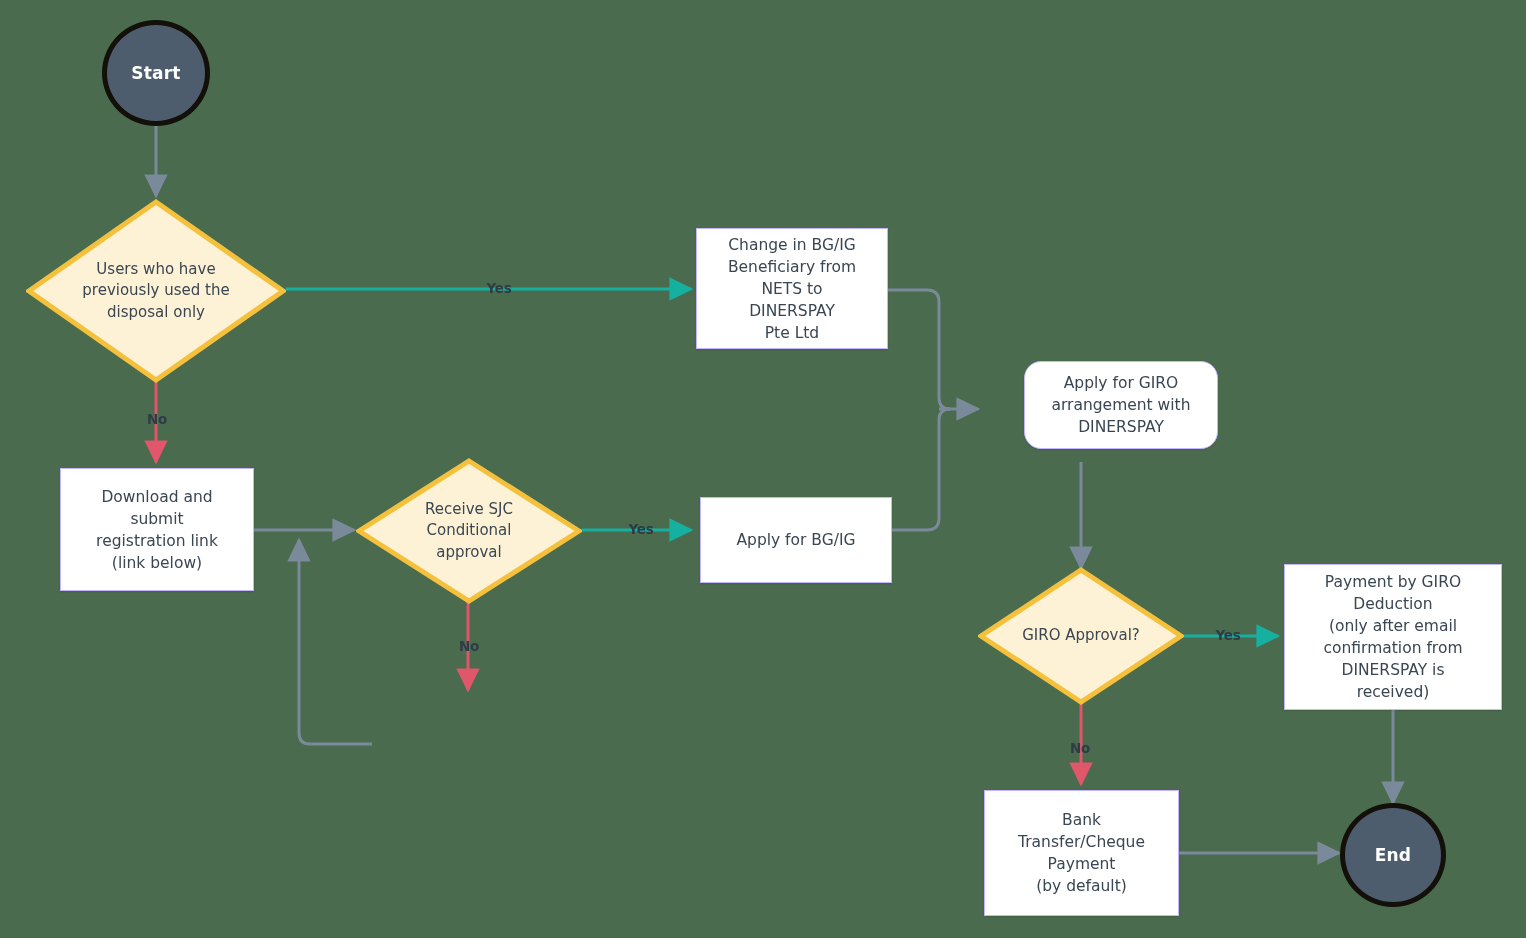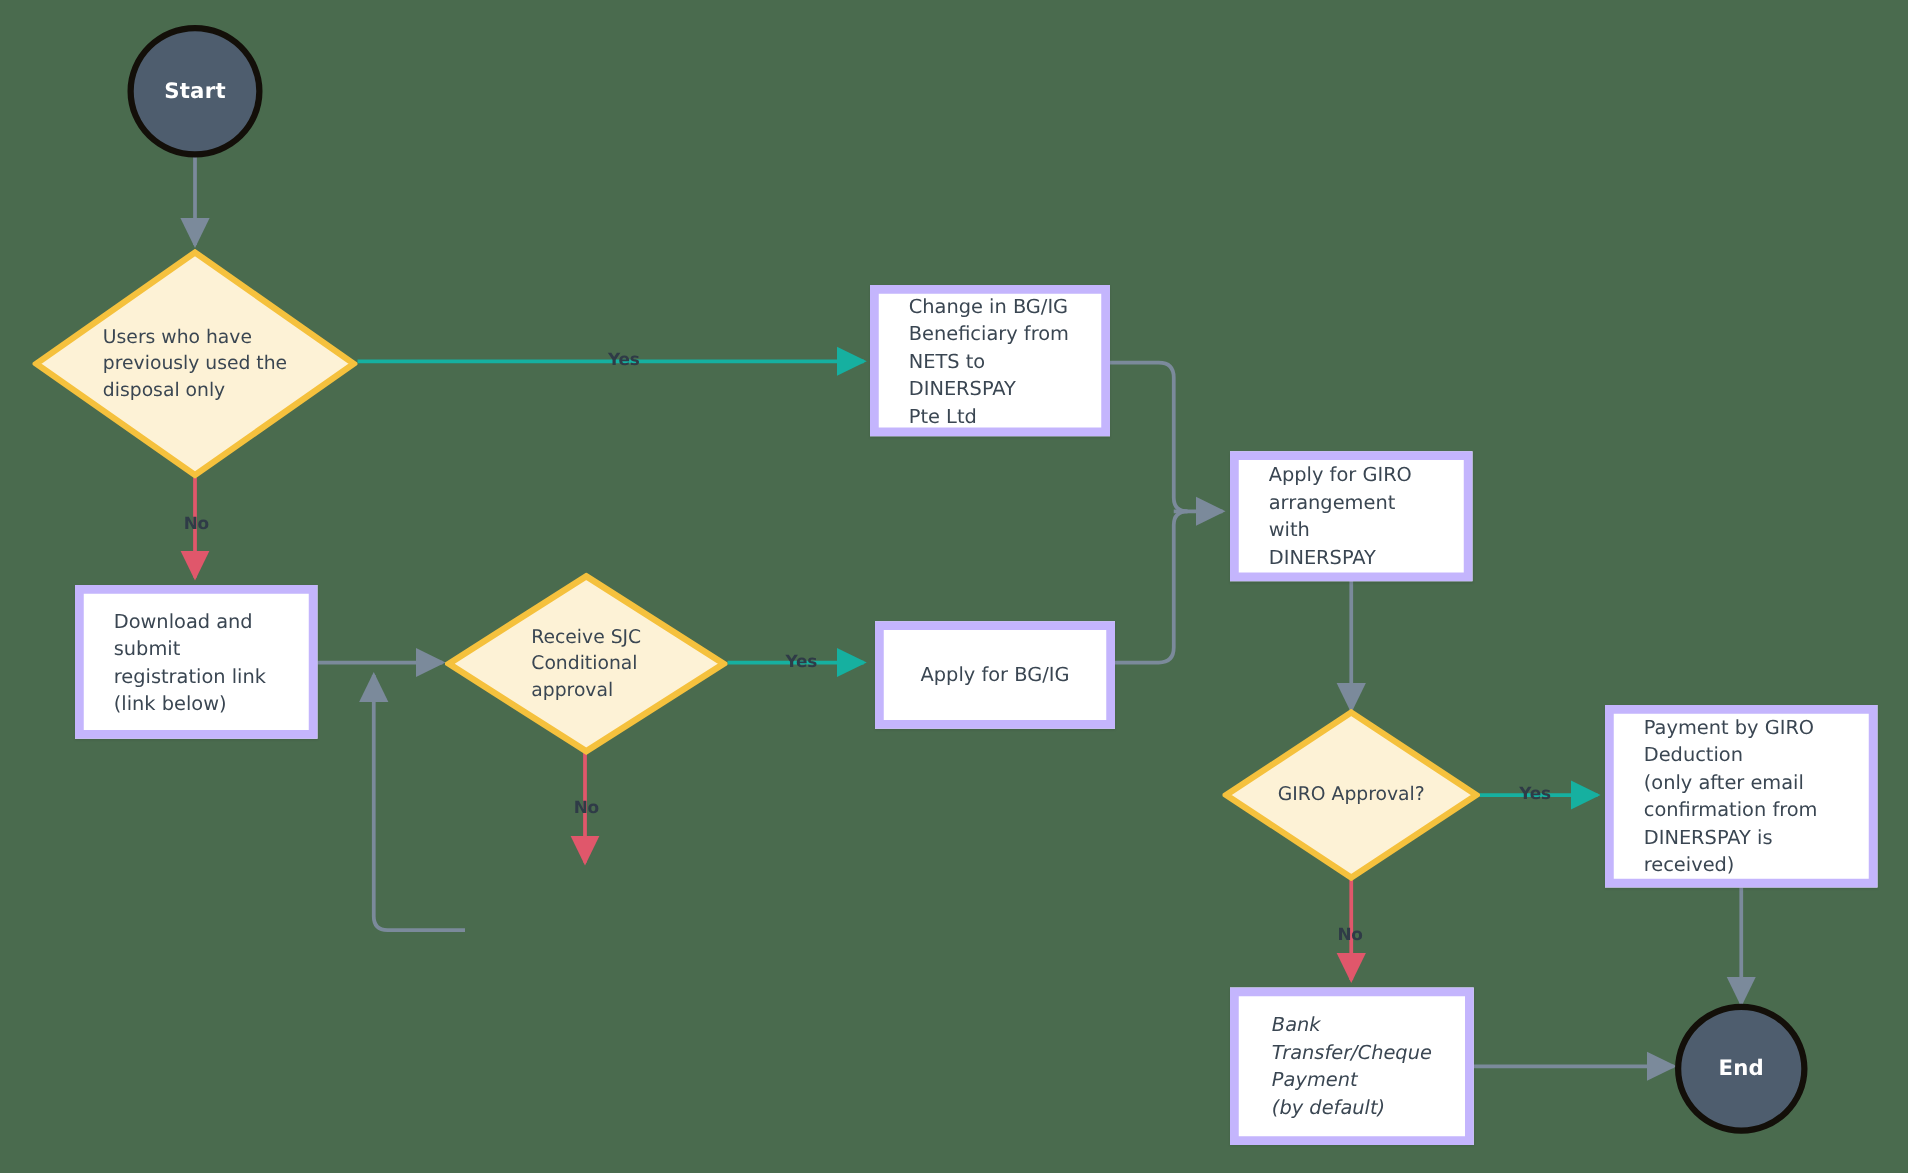"Start" .node { text-align: left -> center }
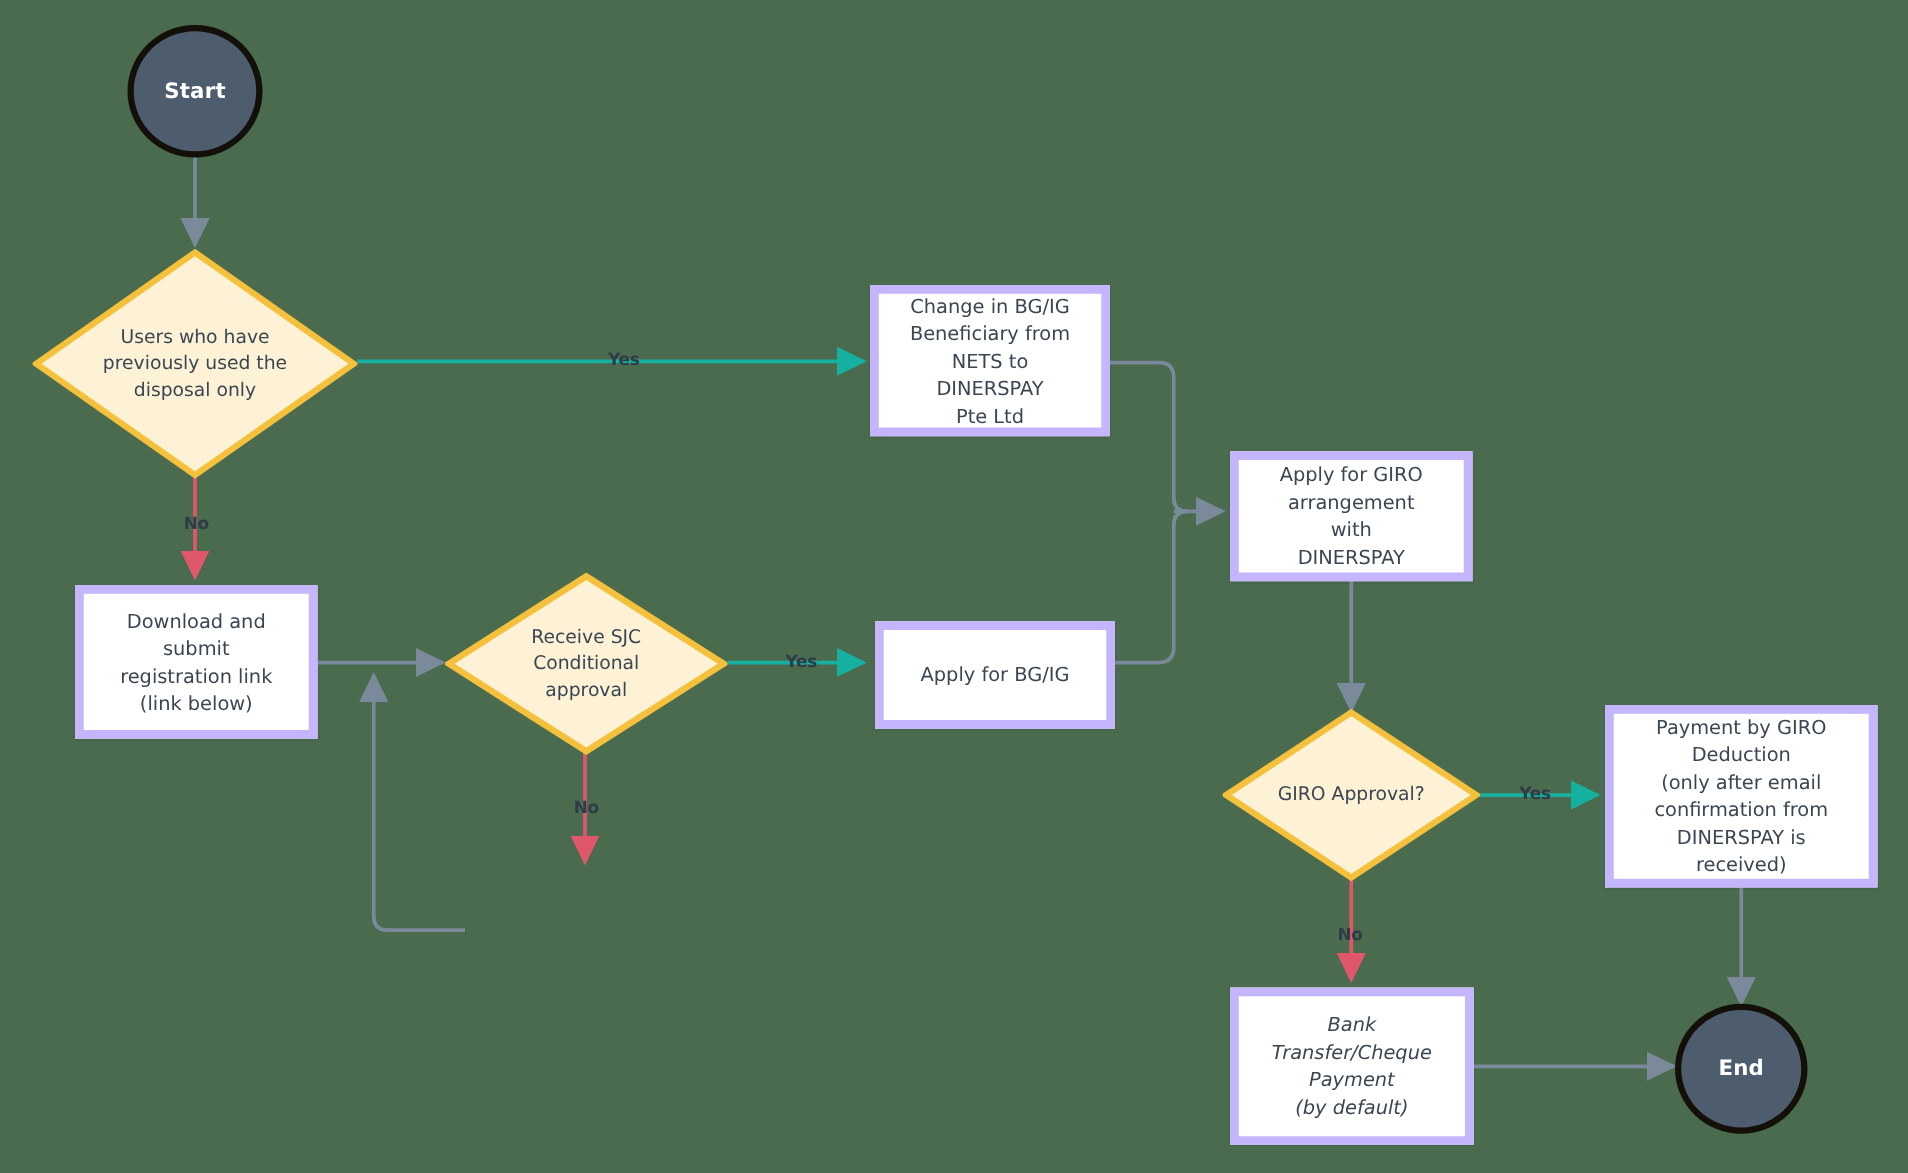"Change in BG/IG" .process { border: 7px solid #c4b5fd -> 1px solid #c4b5fd }
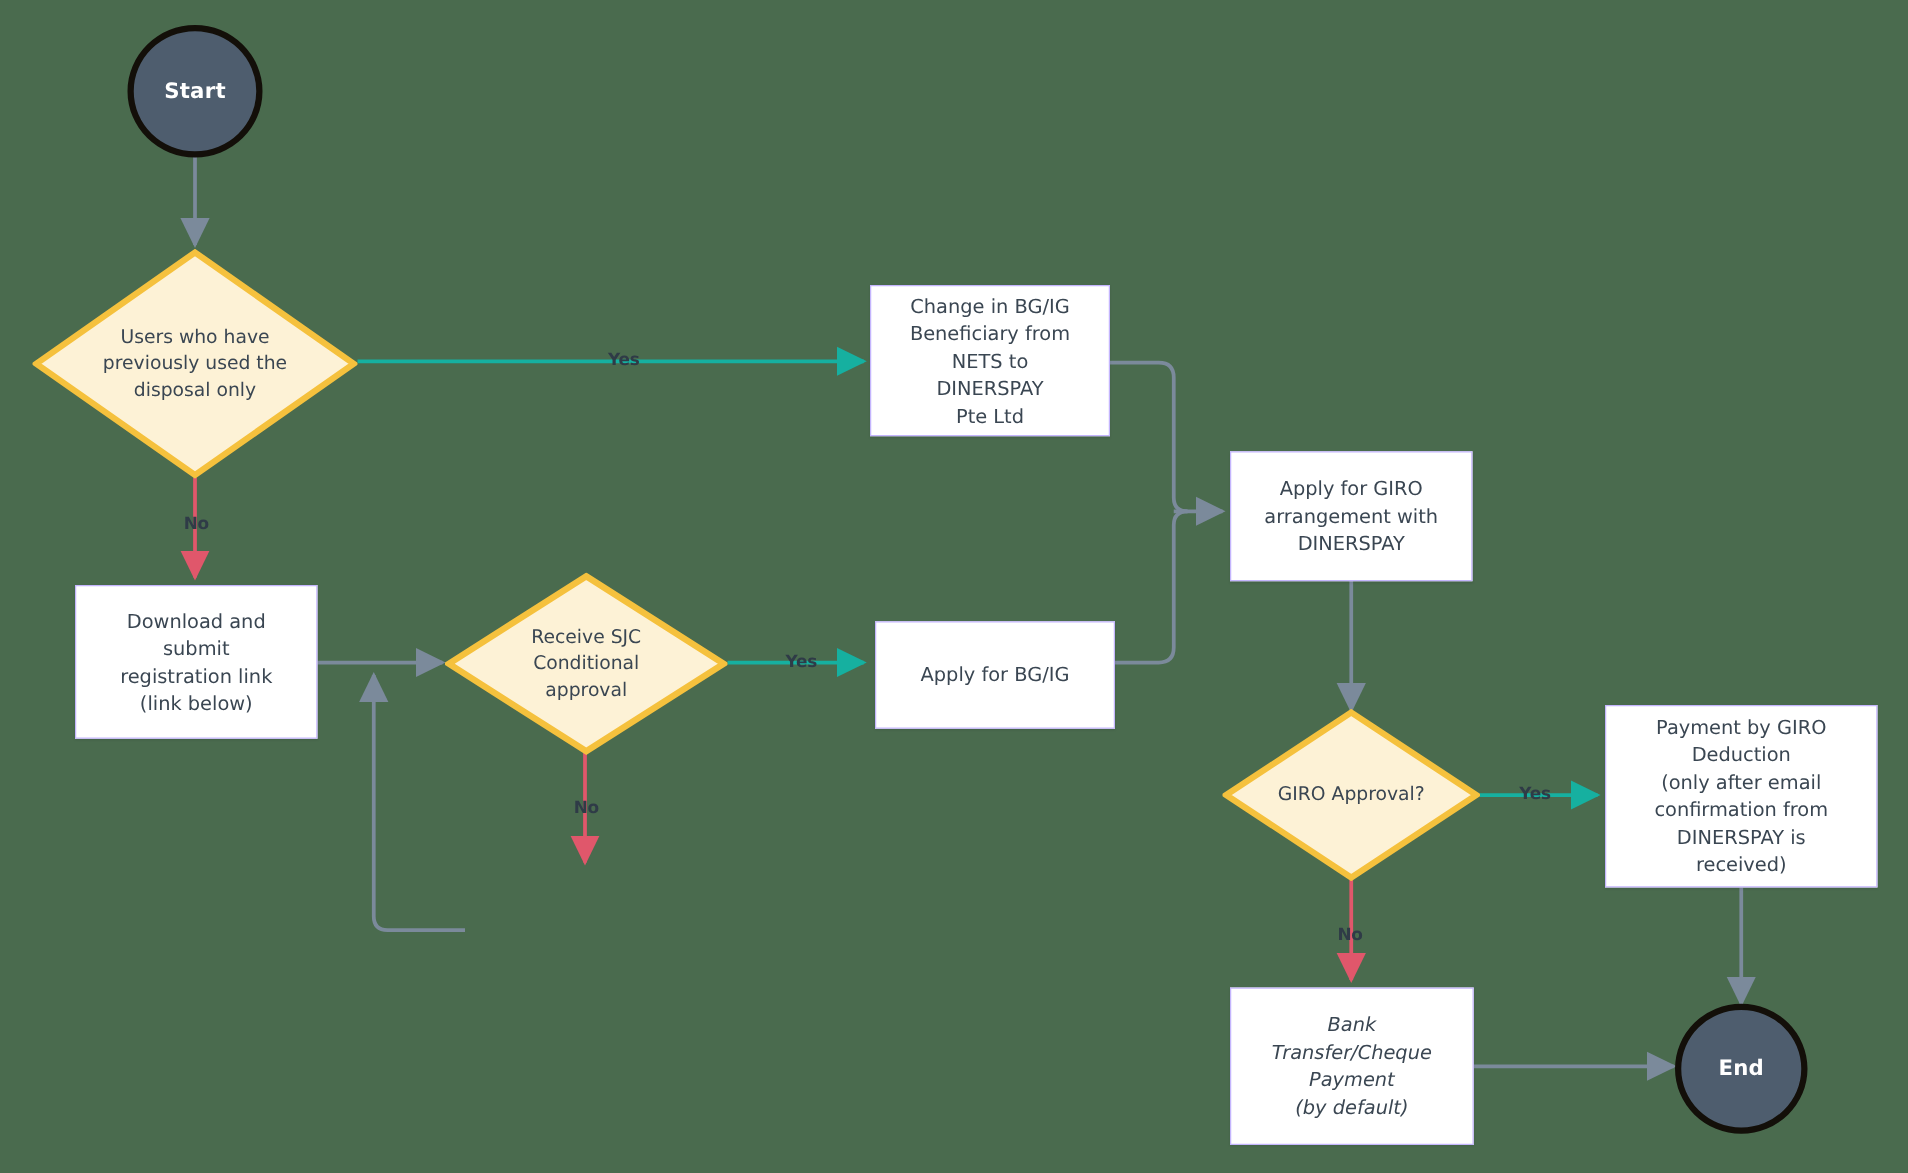"Apply for GIRO" div.node { border-radius: none -> 17px; height: 104px -> 88px; left: 984px -> 1024px }
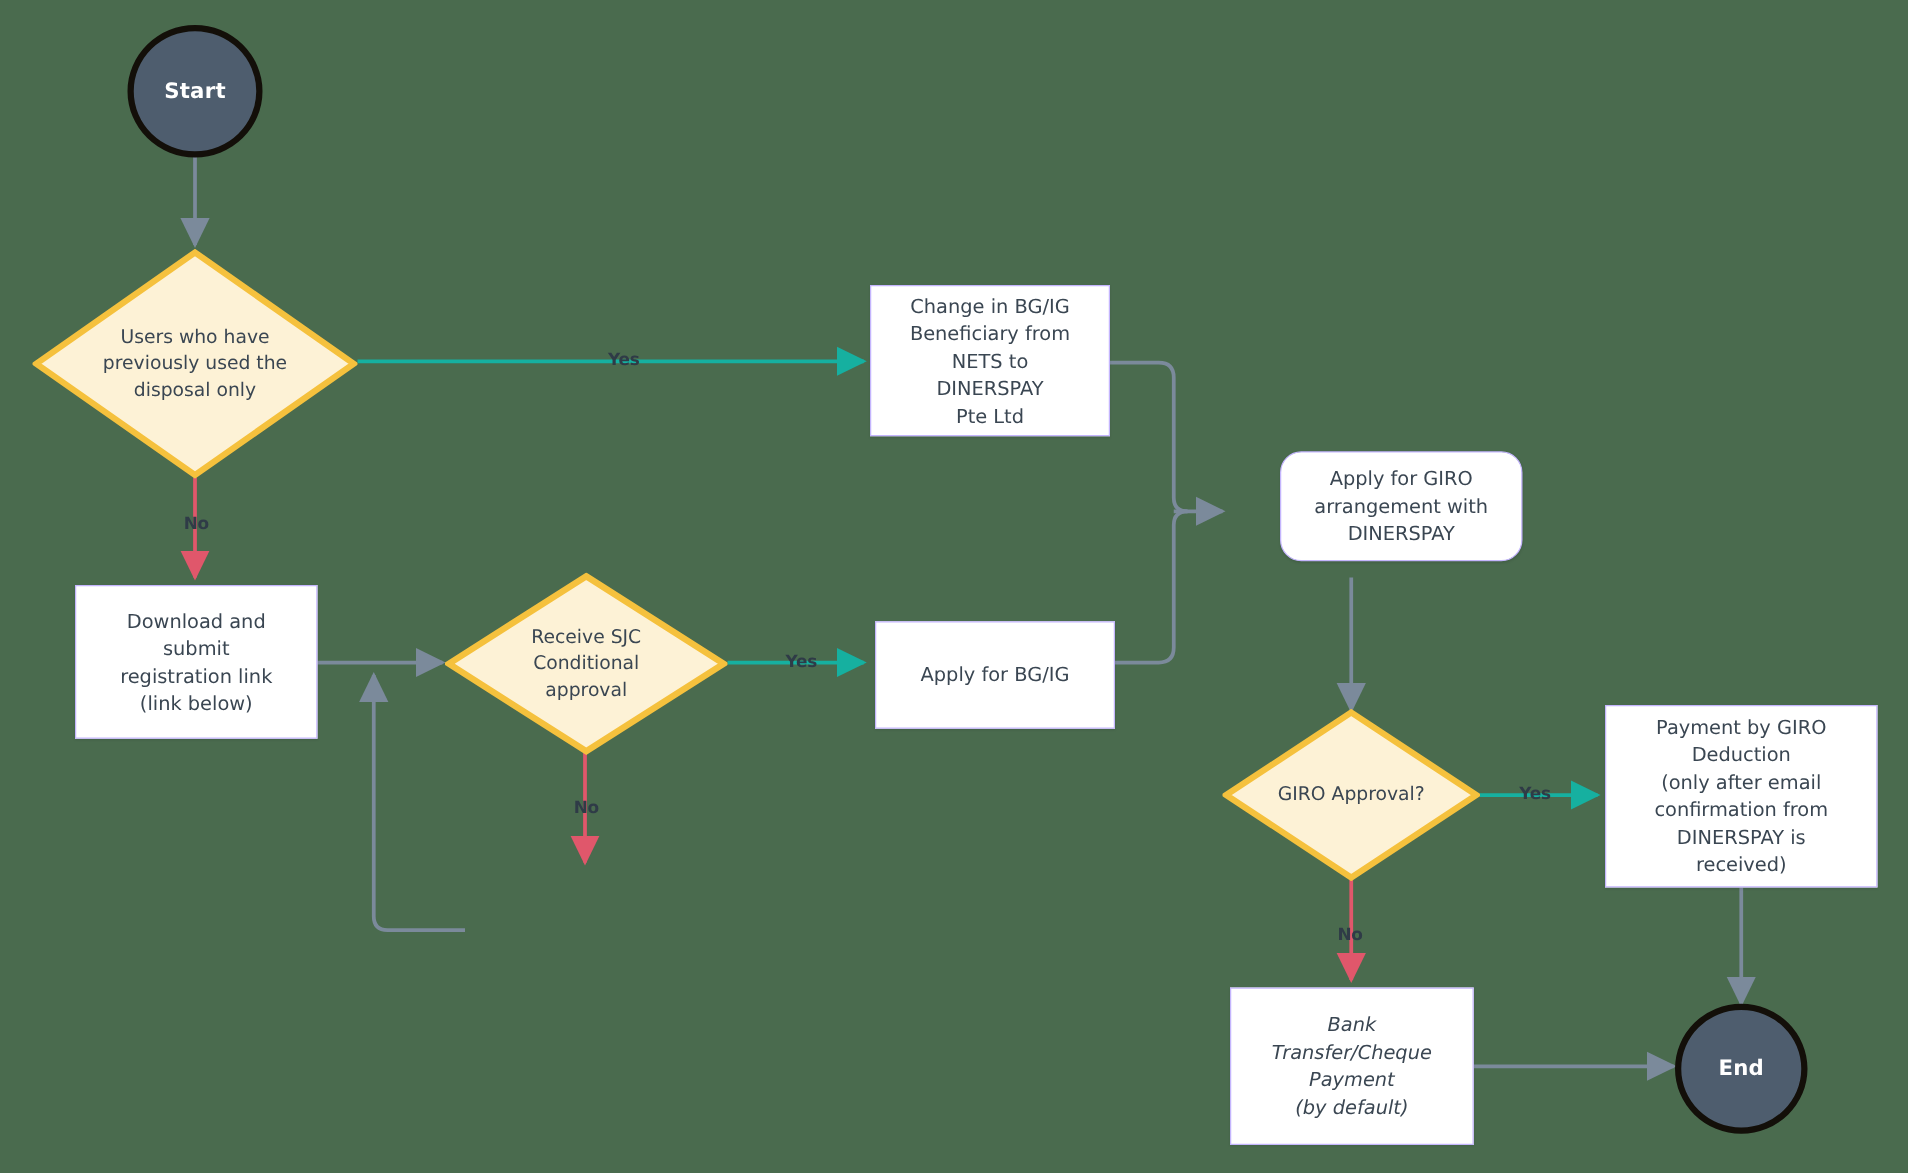"Bank" div.node { font-style: italic -> none }
